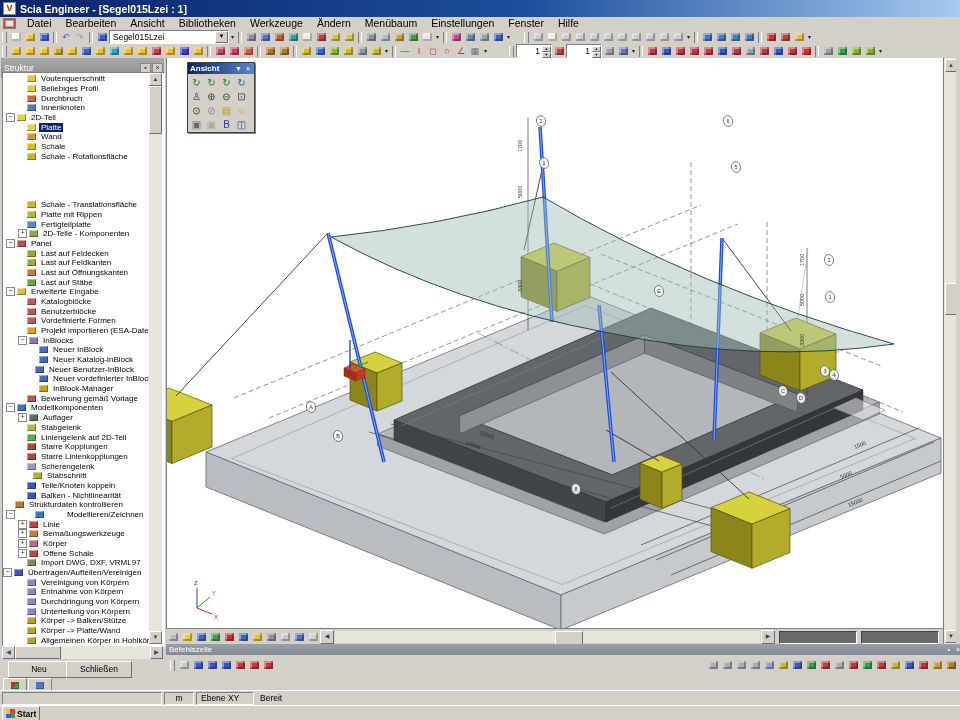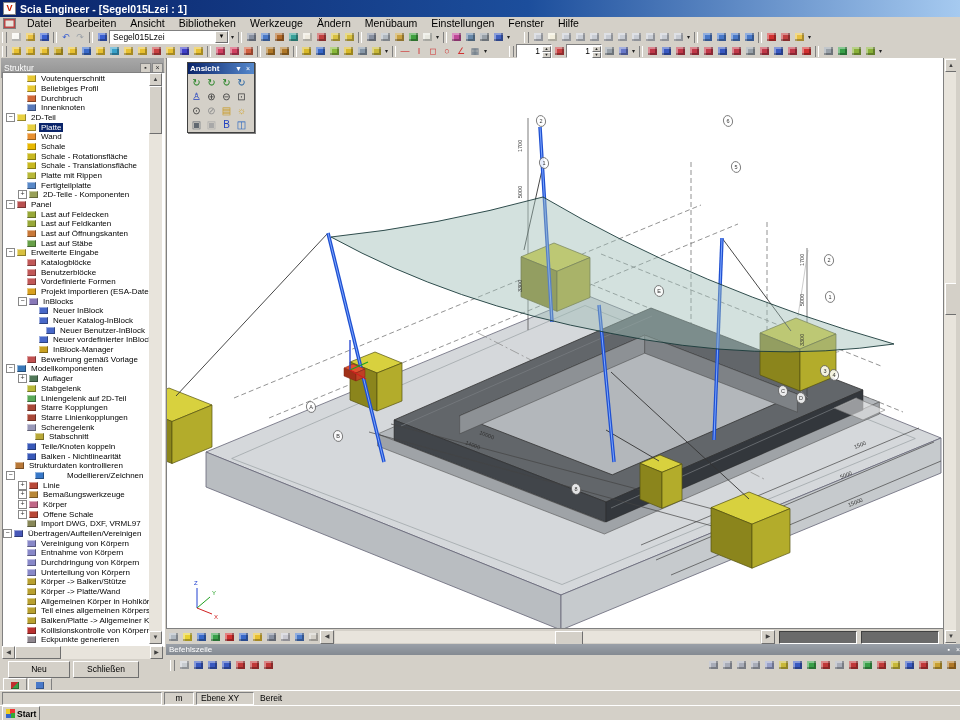"Schale - Translationsfläche" div.trow { margin-top: none -> 39px }
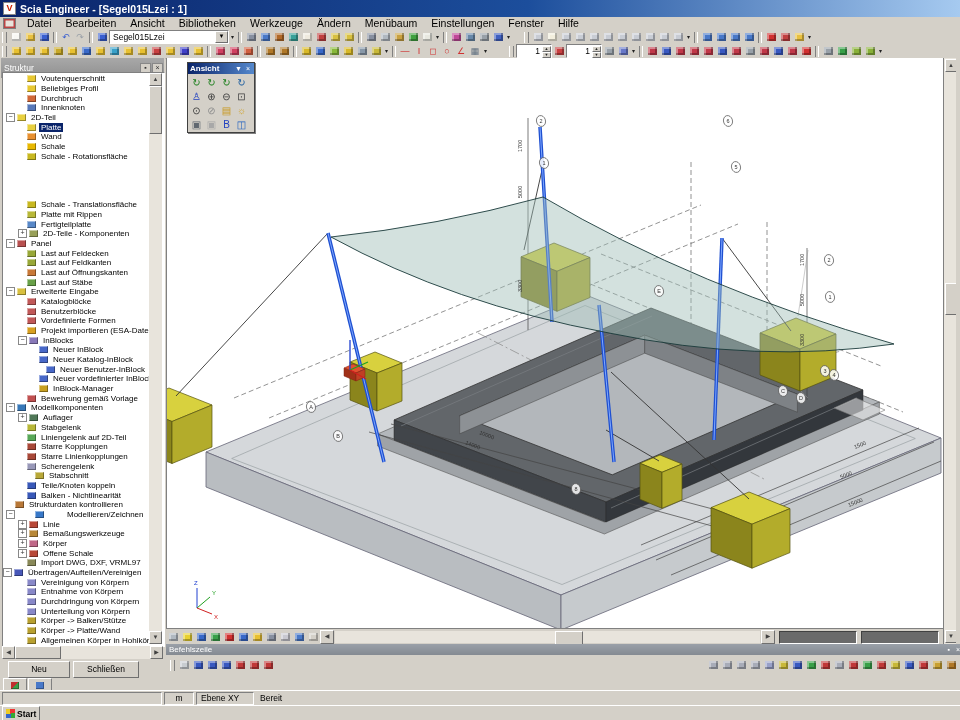"Neuer Benutzer-InBlock" div.trow { padding-left: 34px -> 23px }
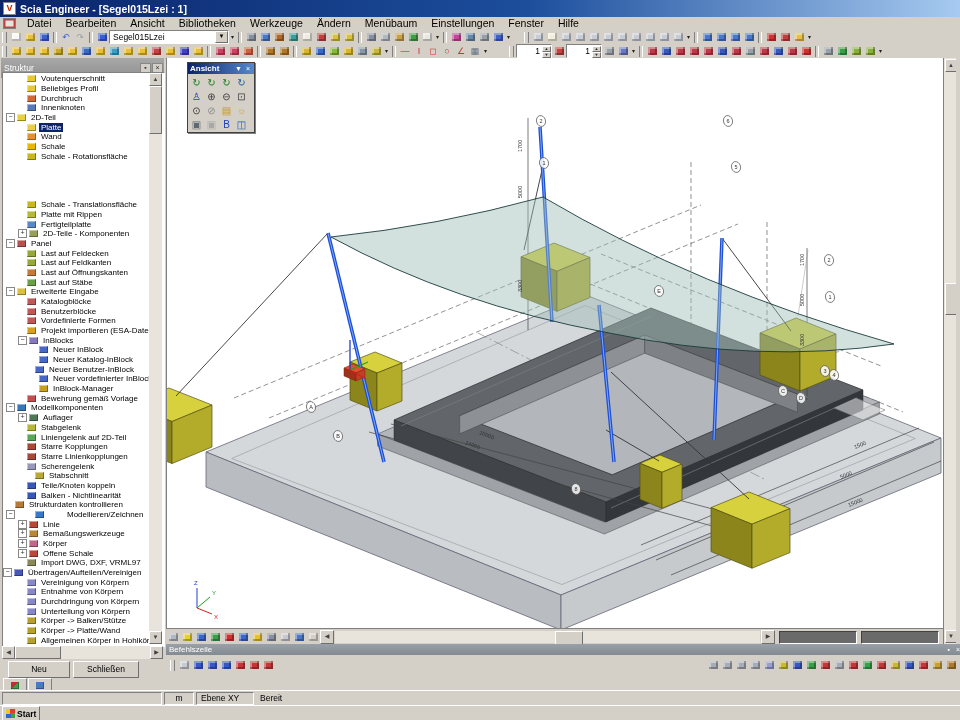"Stabschnitt" div.trow { margin-left: 20px -> none; padding-left: 3px -> 21px }
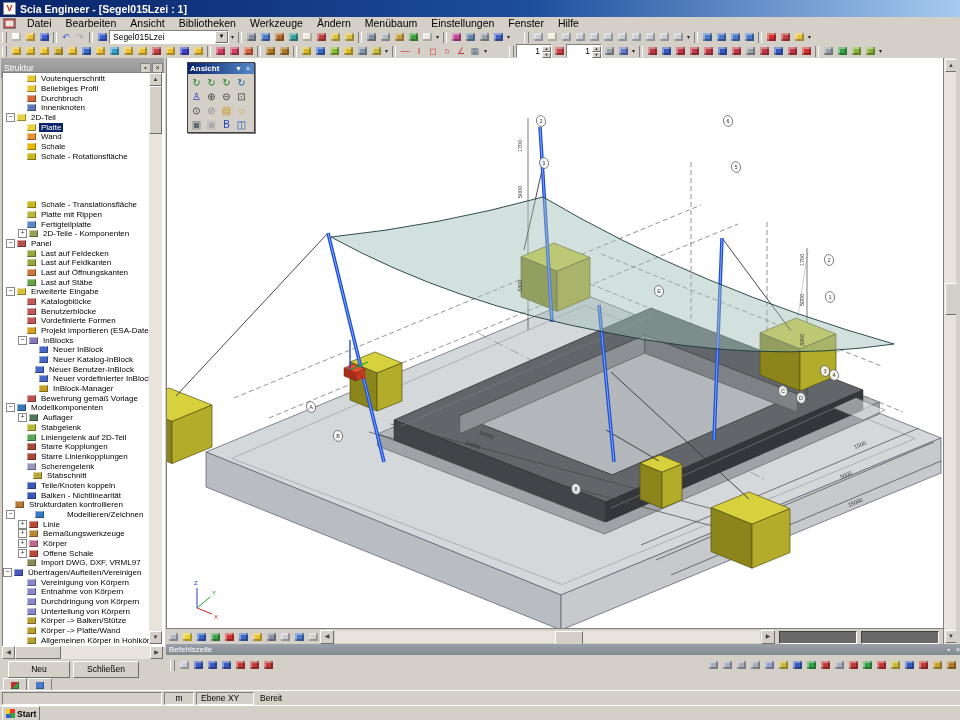"Schließen" div.btn { left: 73px -> 66px }
